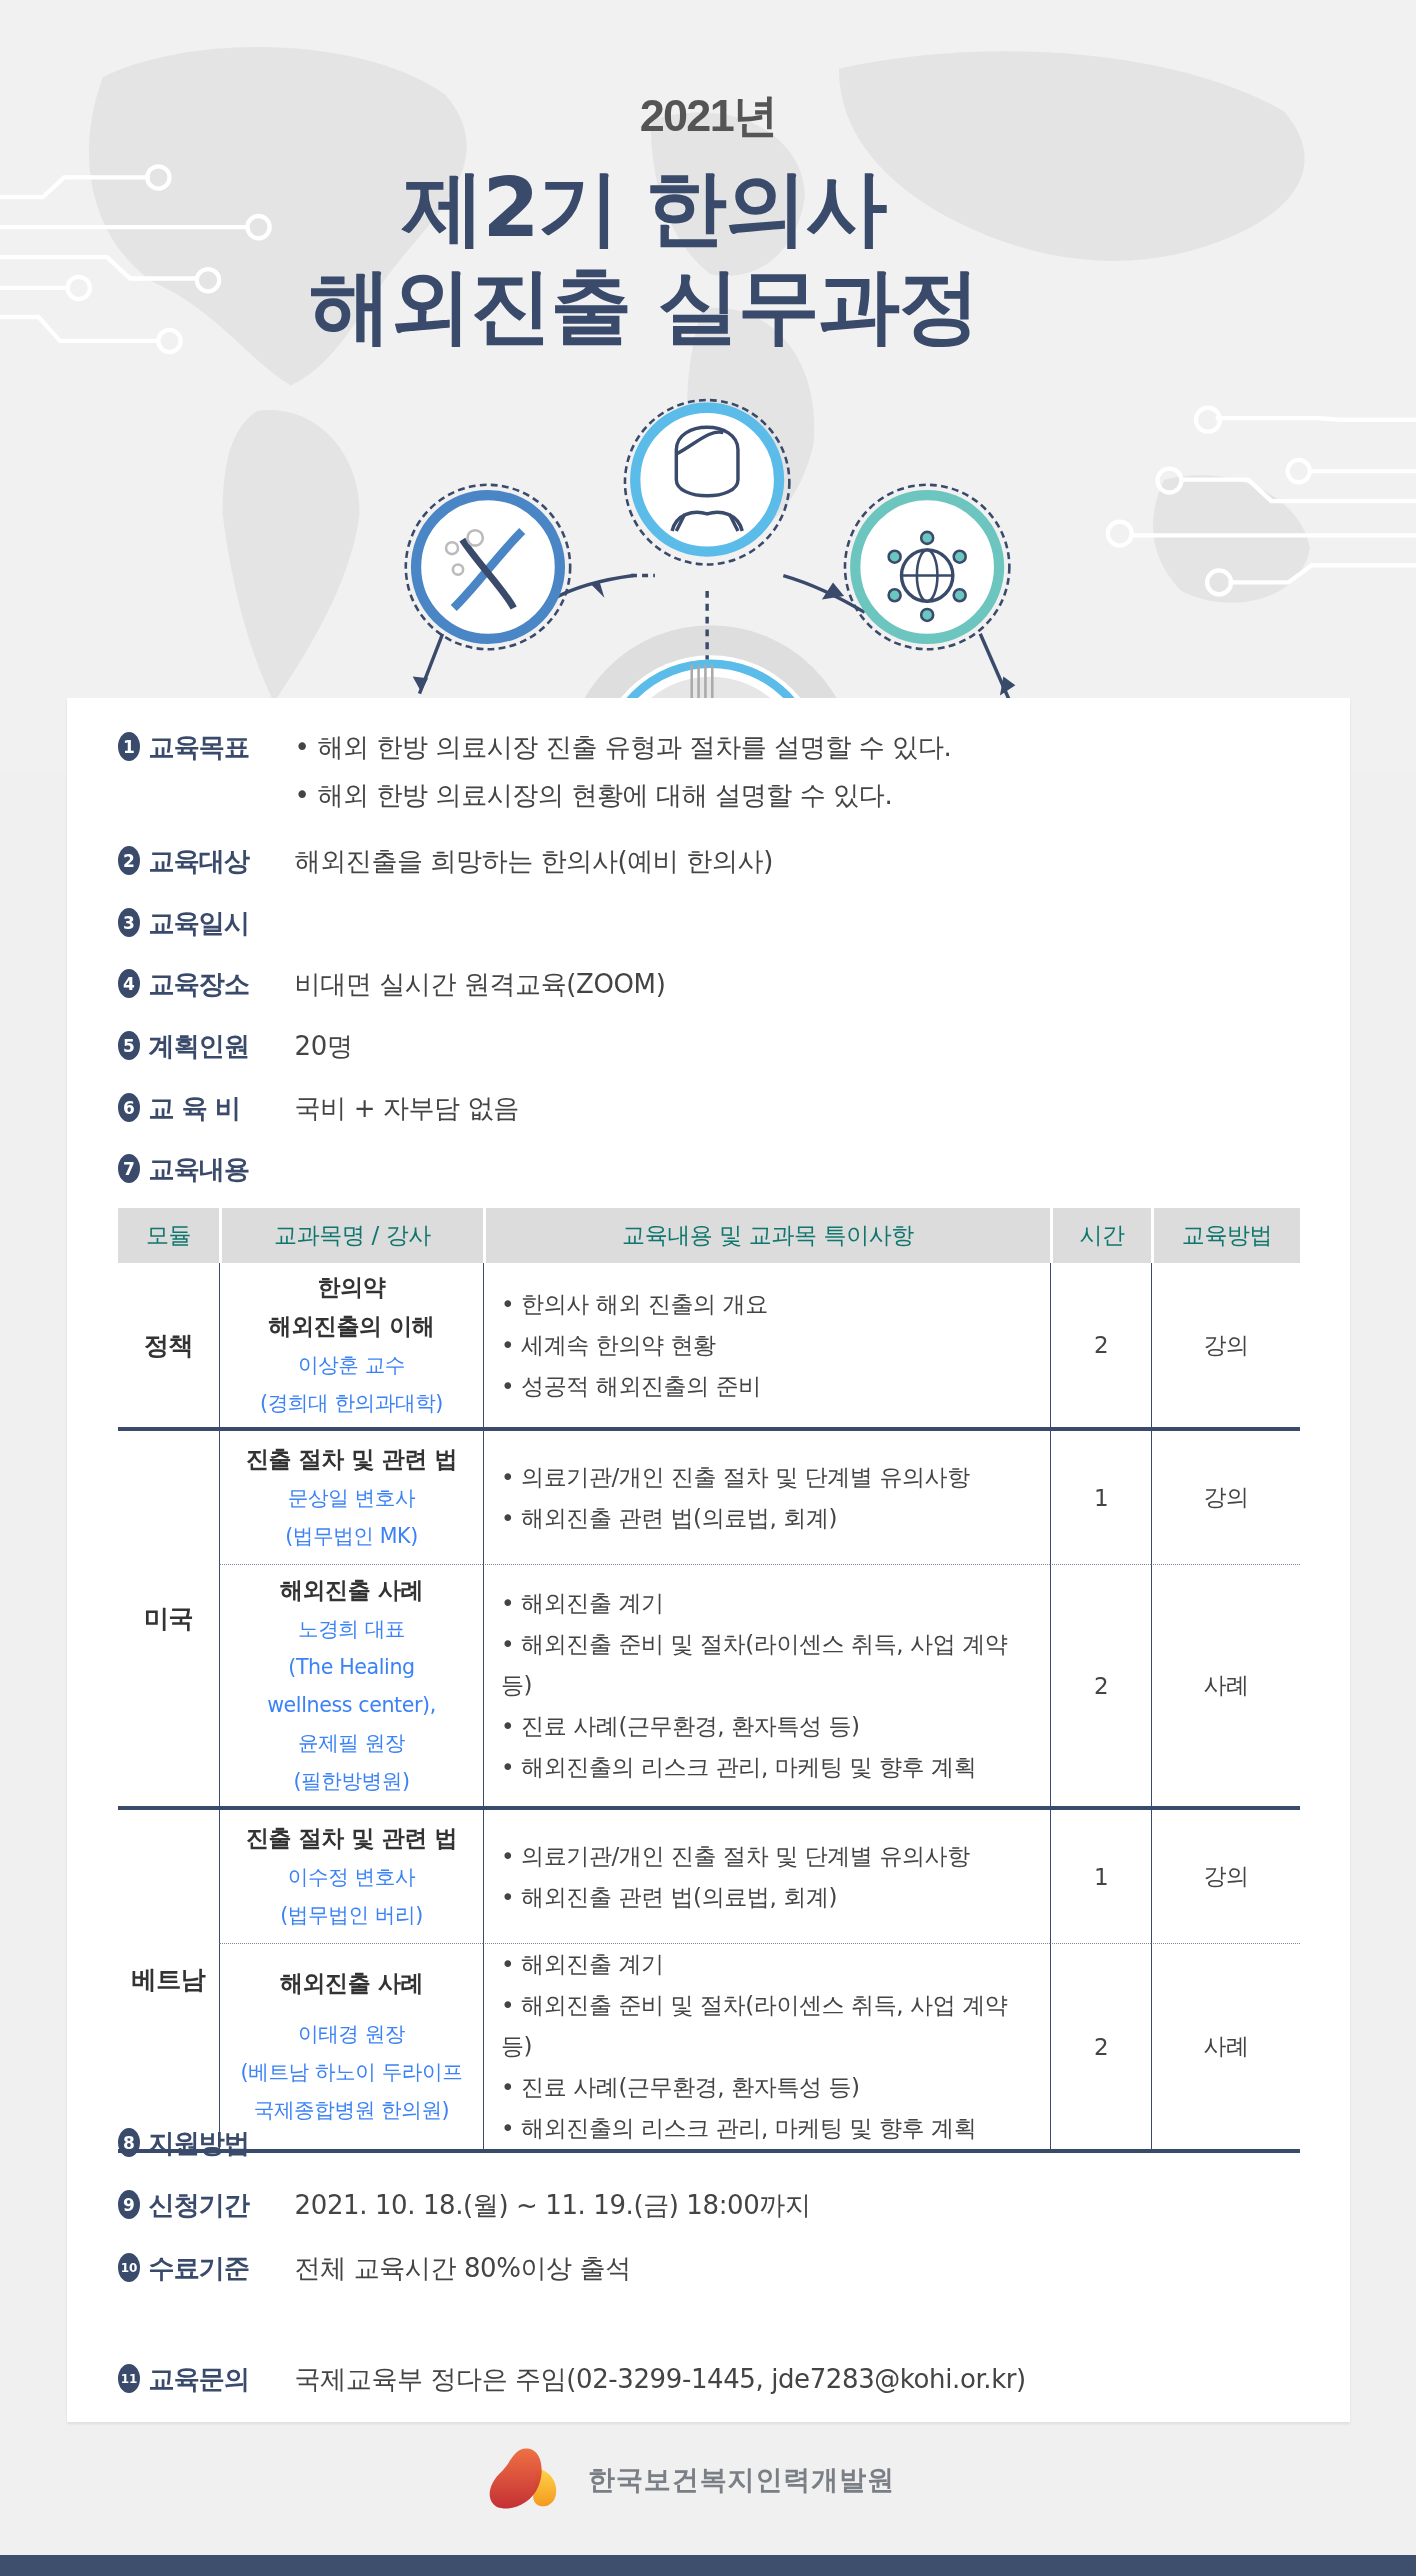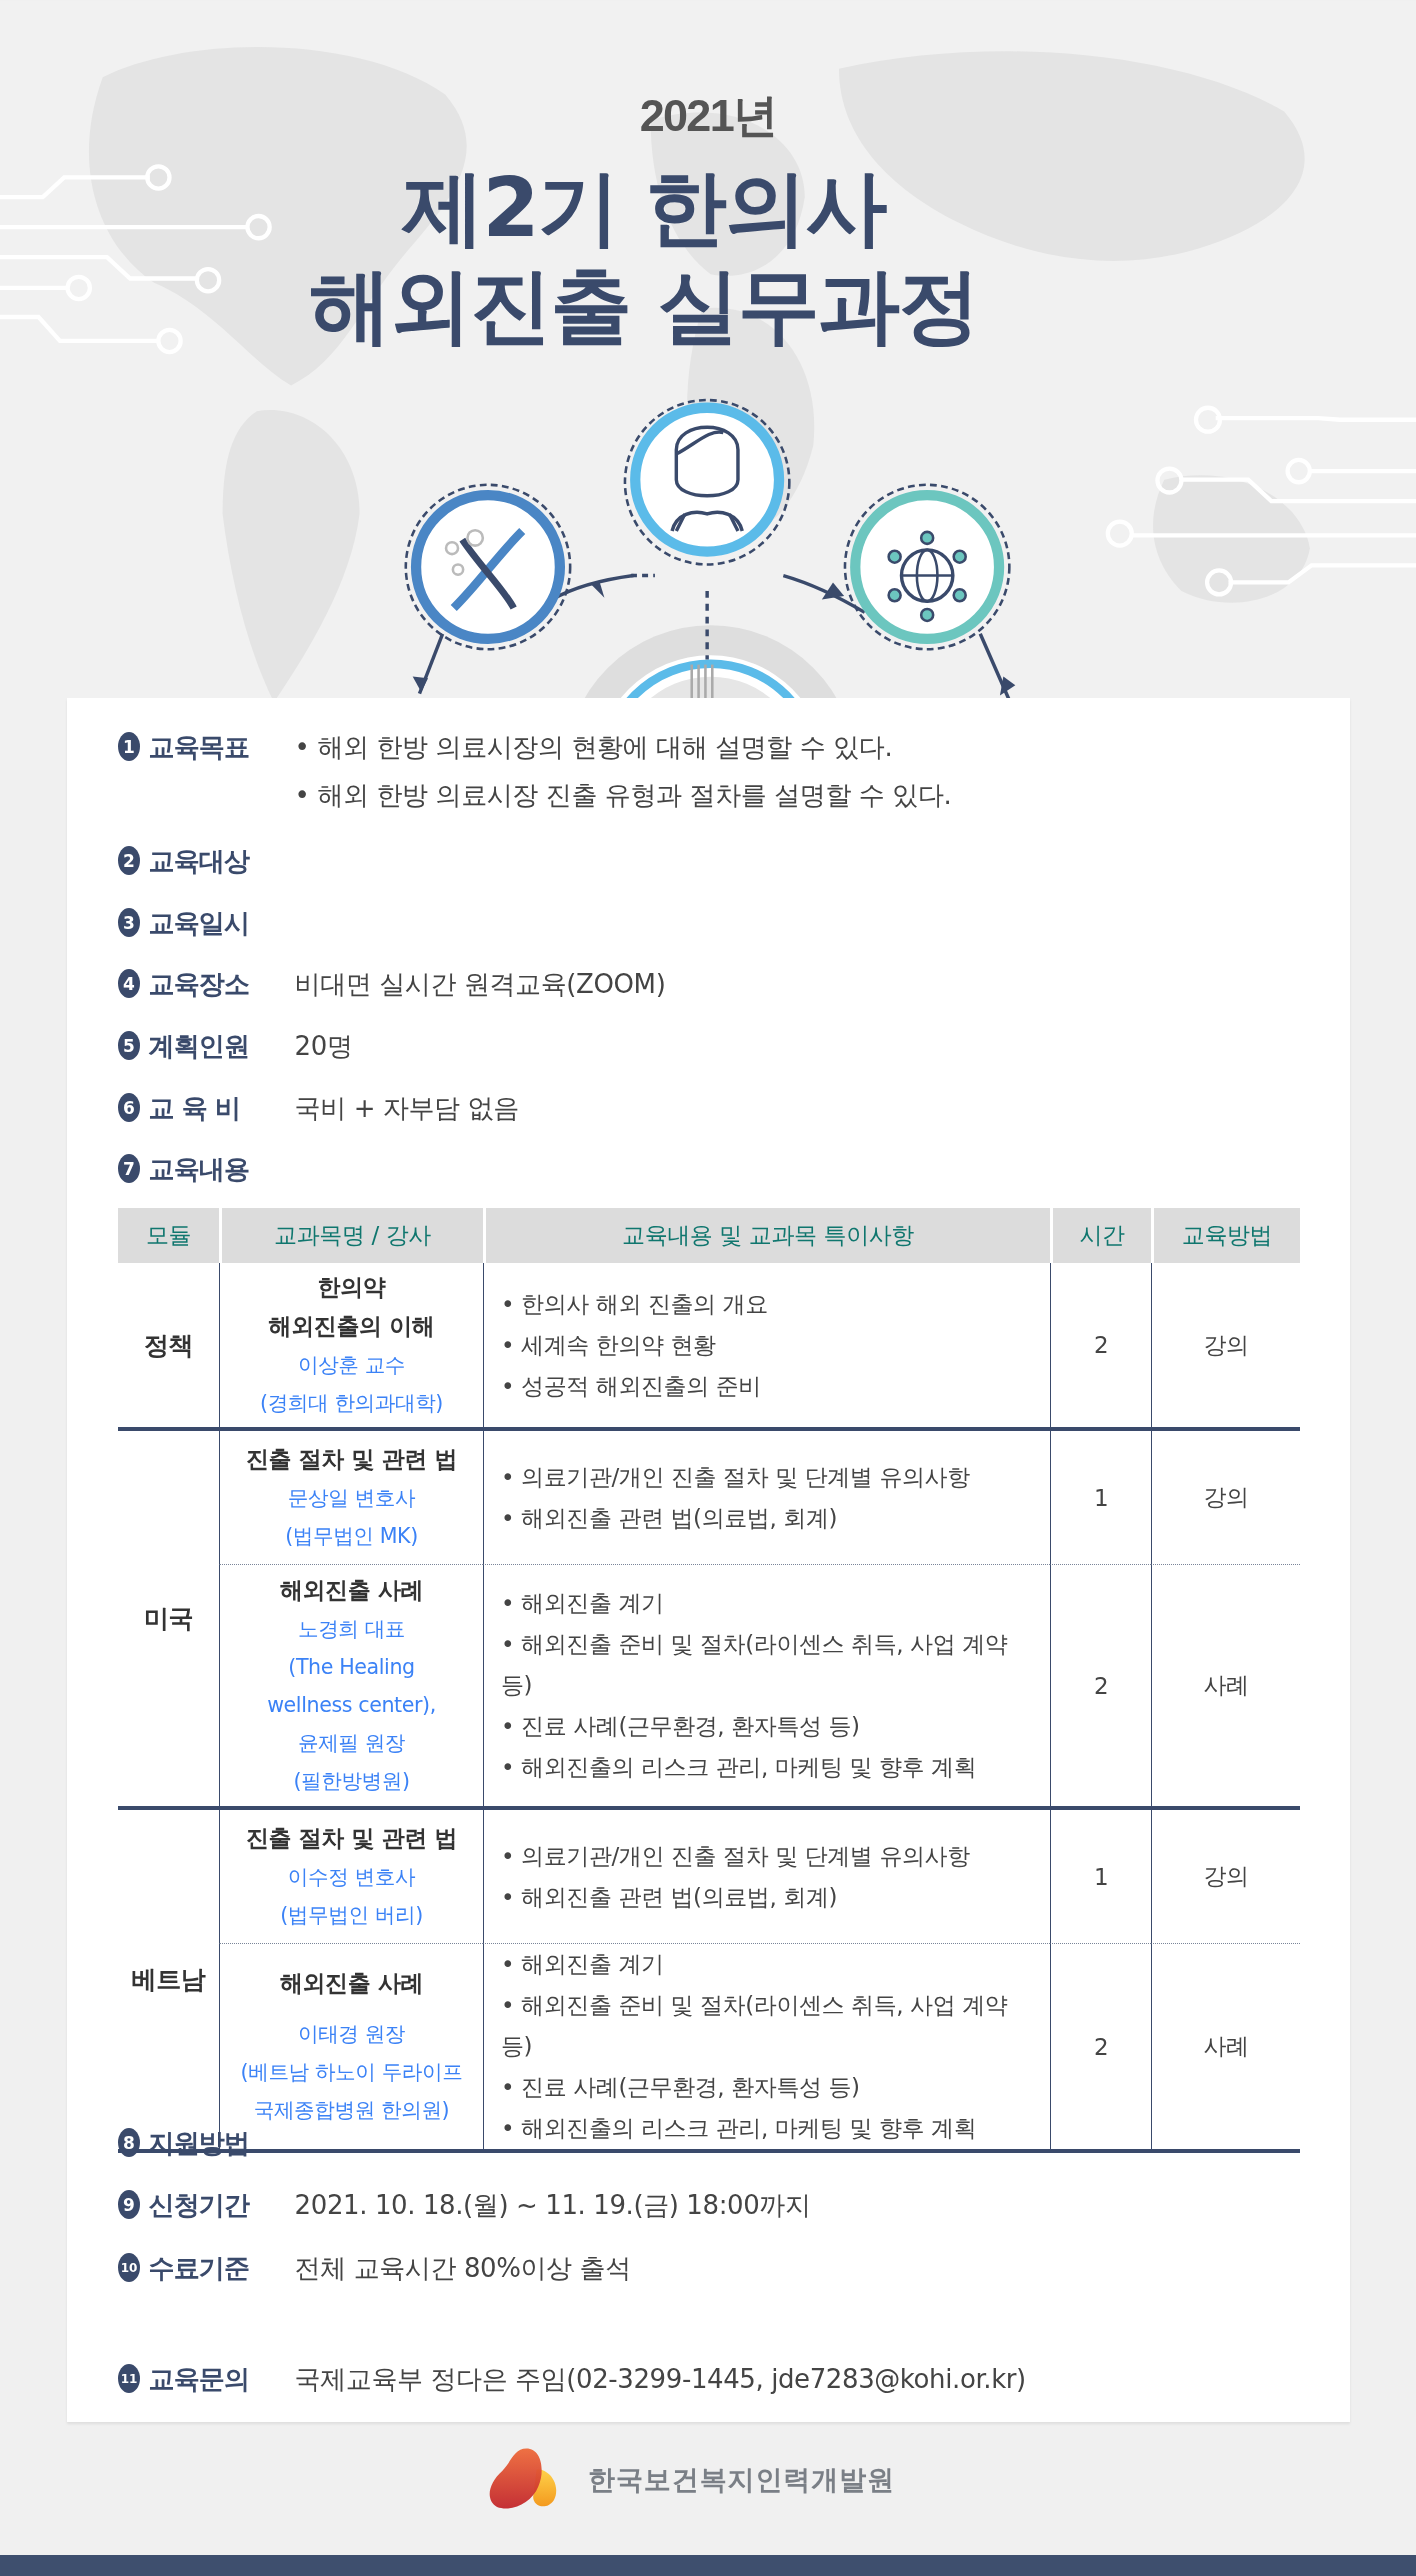"해외 한방 의료시장의 현황에 대해" span.bul { order: before "해외 한방 의료시장 진출 유형과" -> after "해외 한방 의료시장 진출 유형과" }
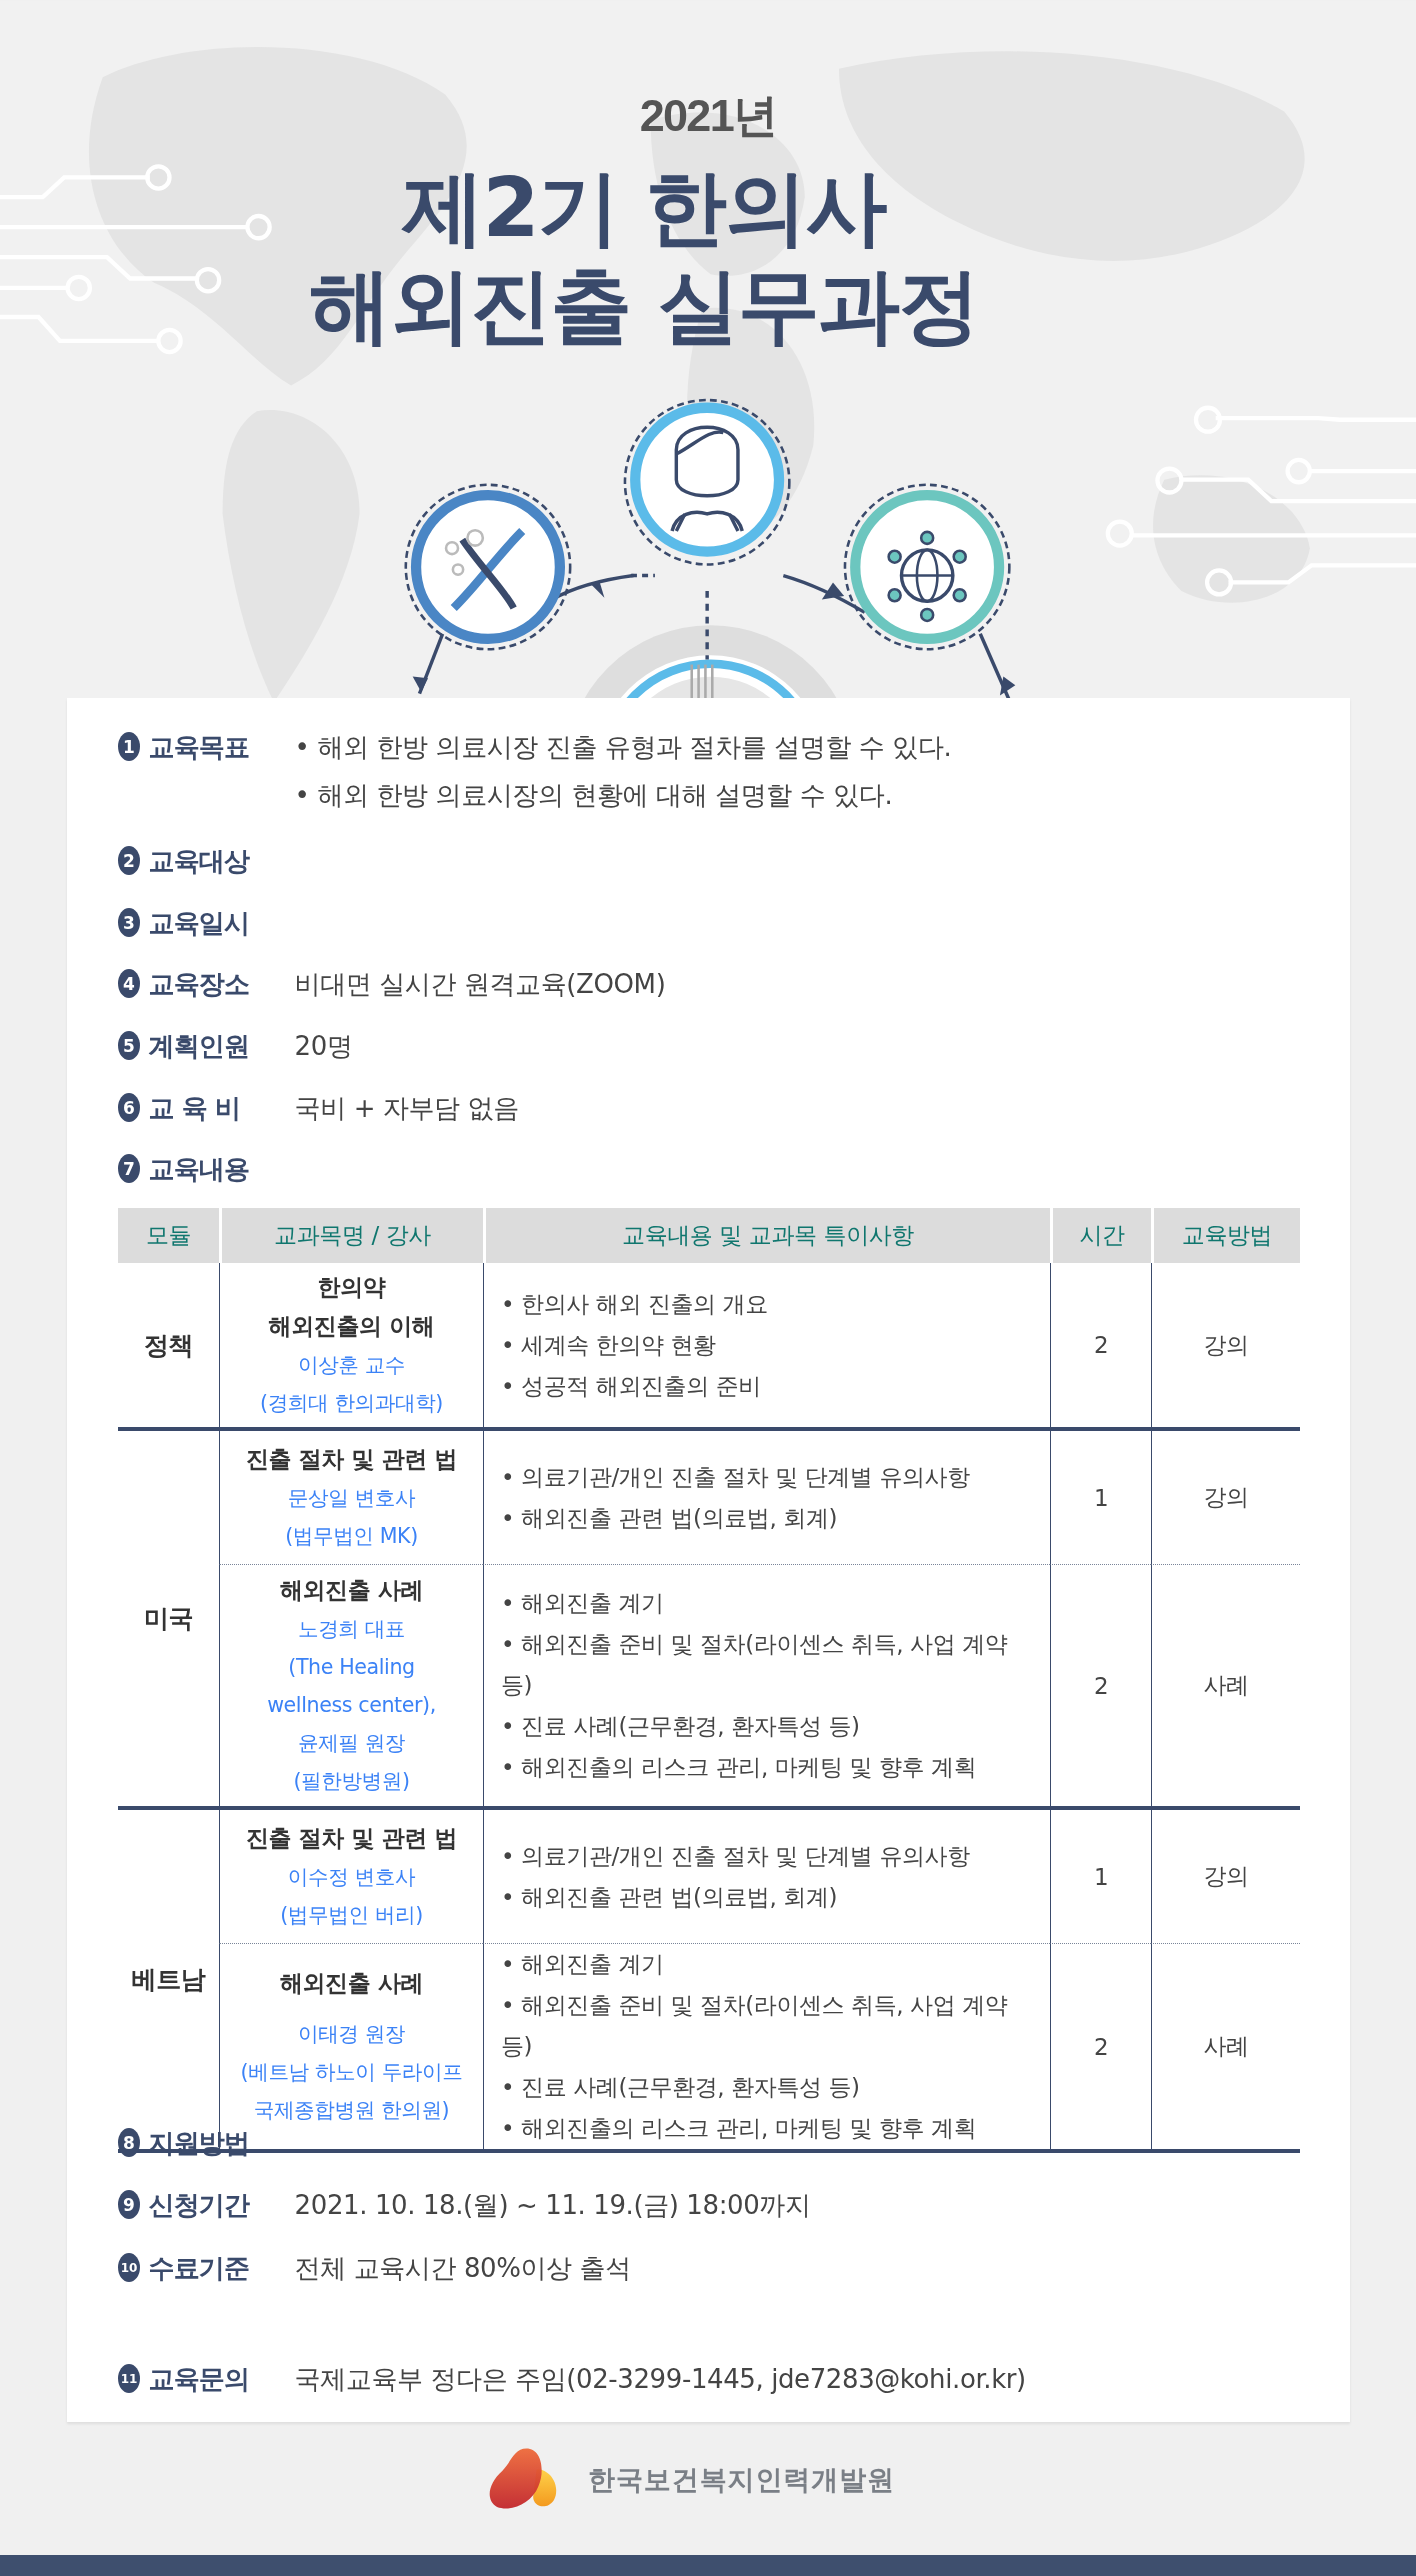"해외진출을 희망하는 한의사(예비 한의사)" span.value { html: none -> <span>해외진출을 희망하는 한의사(예비 한의사)</span> }
